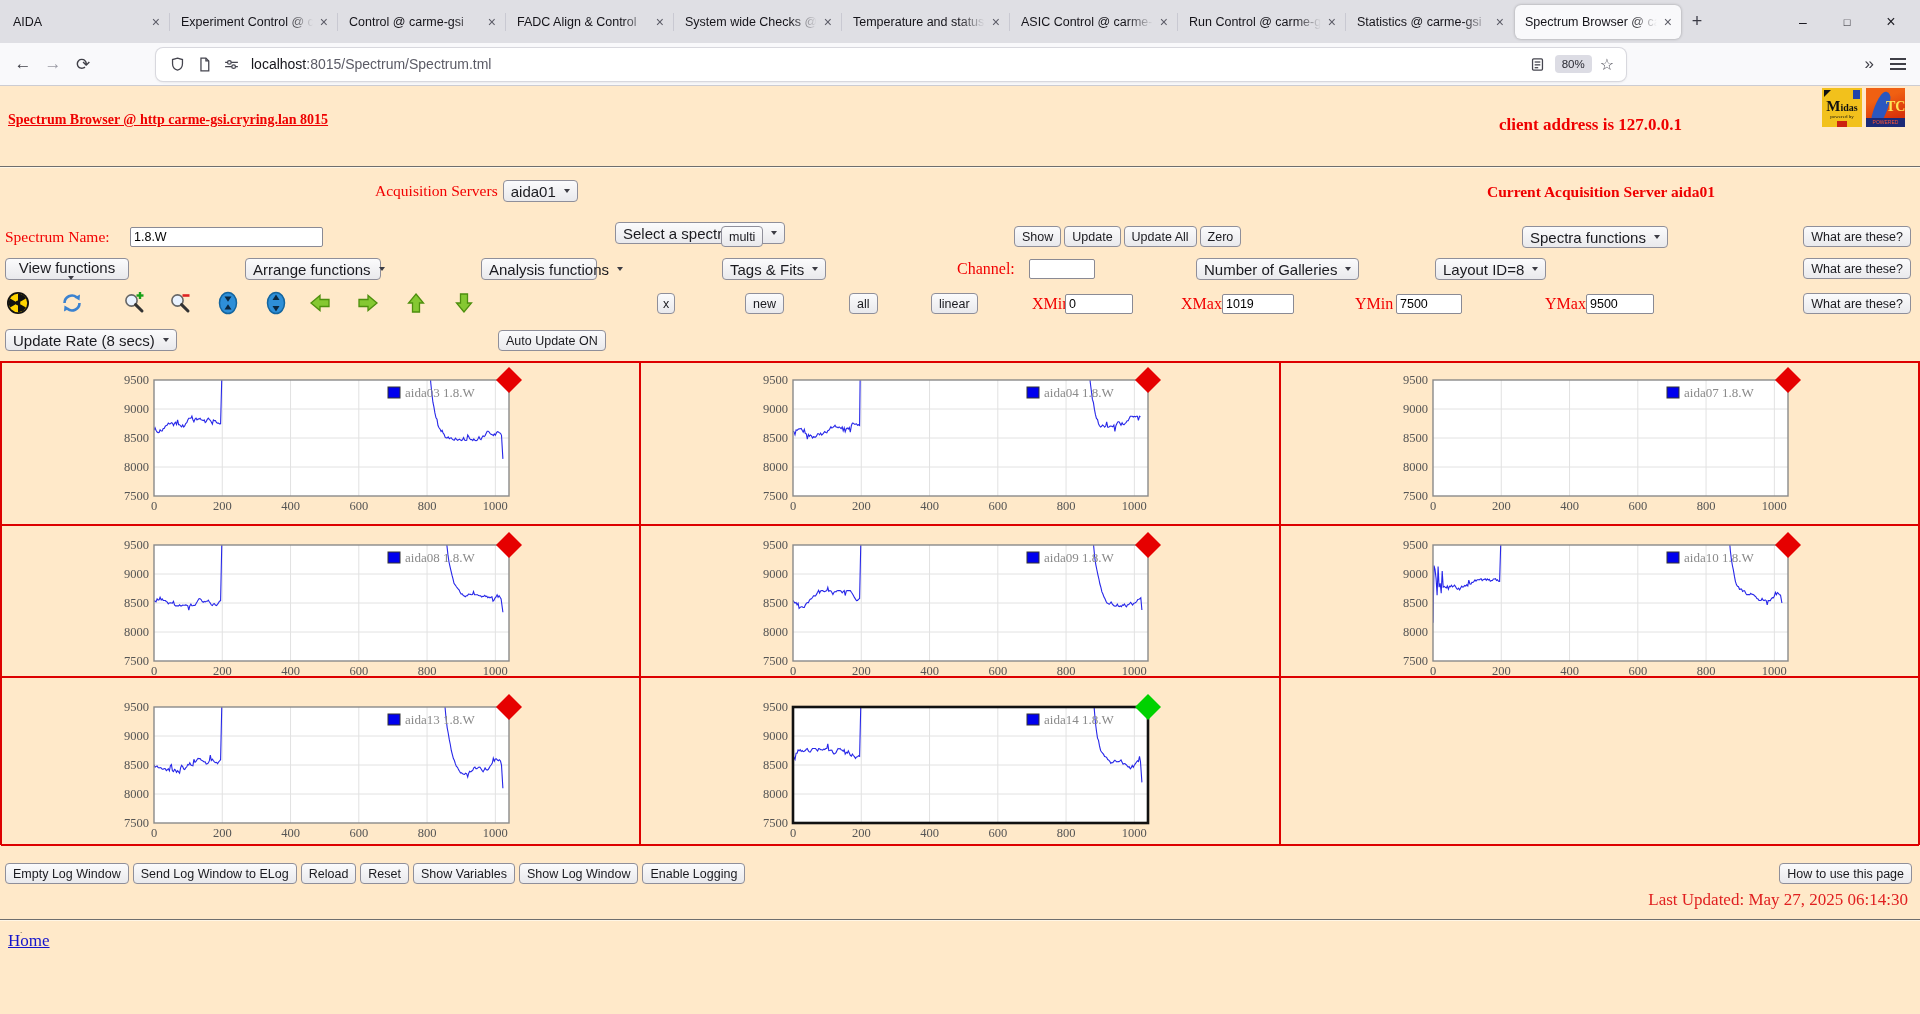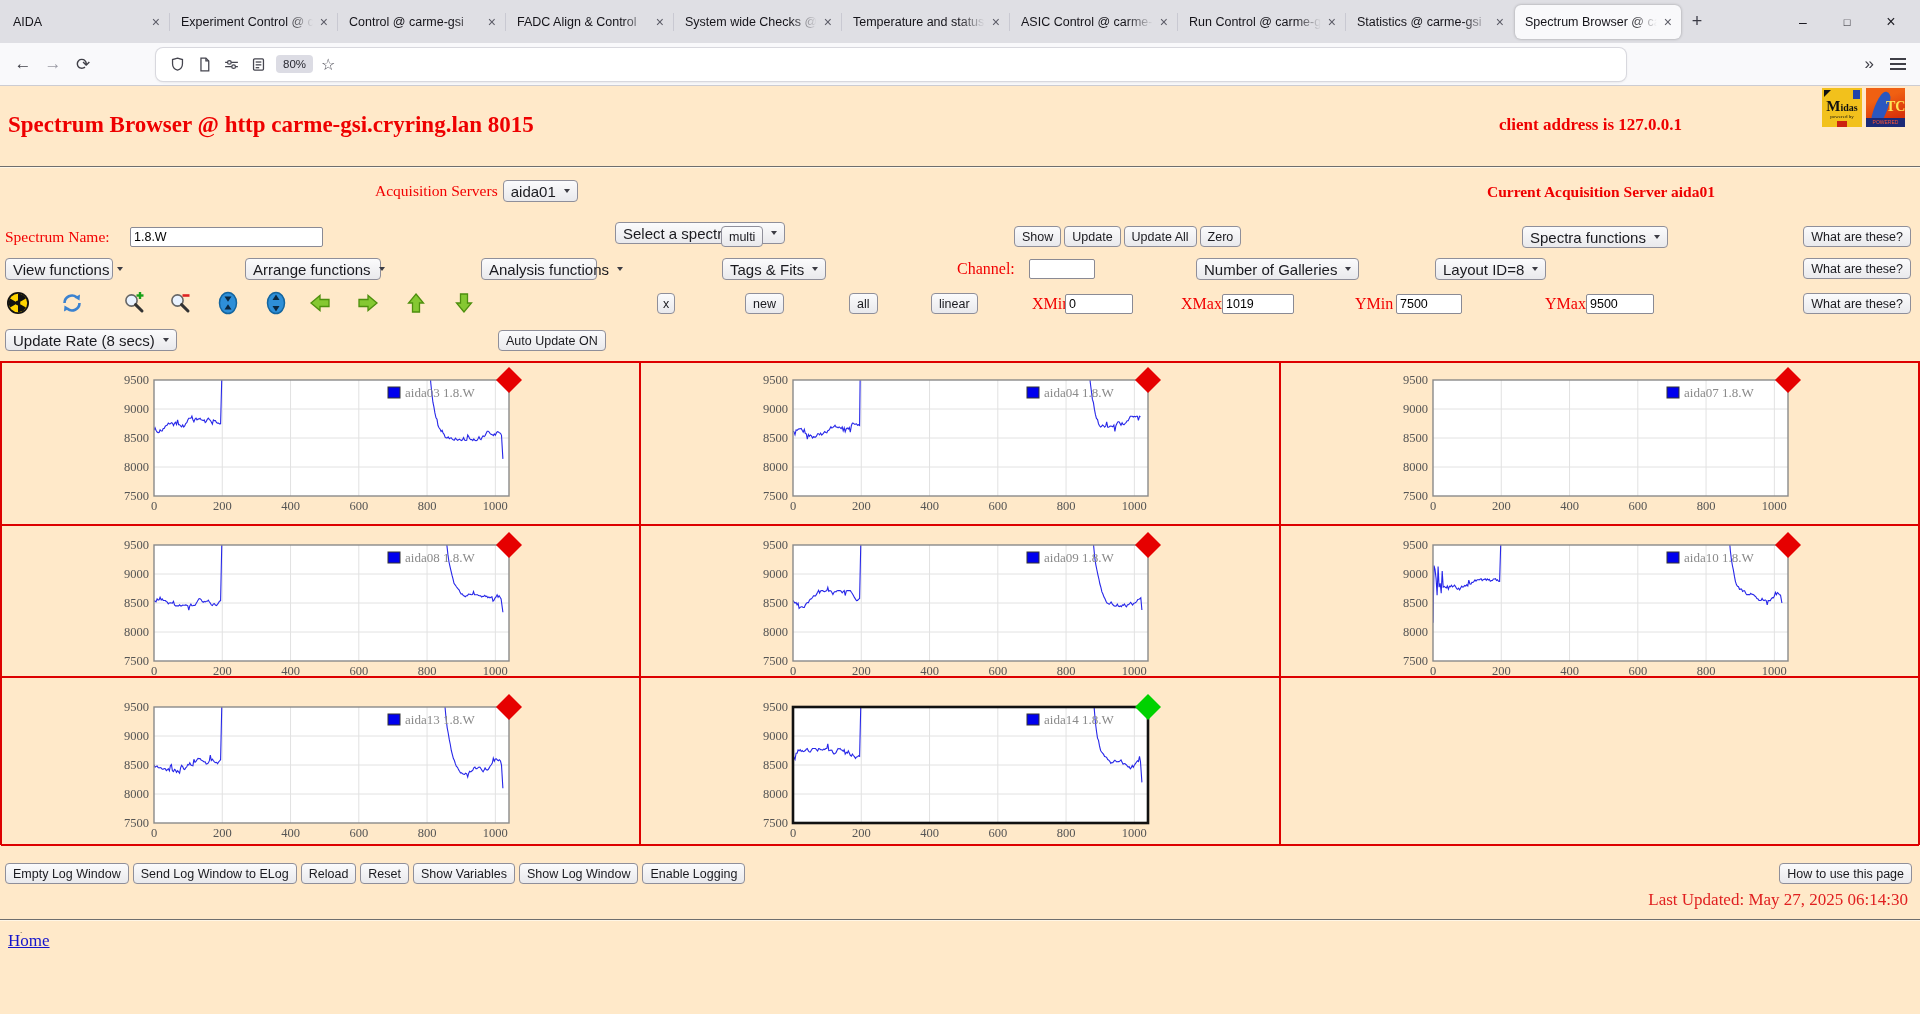"localhost:8015/Spectrum/Spectrum.tml" span.url-text { html: none -> <span><span>localhost</span><span>:8015/Spectrum/Spectrum.tml</span></span> }
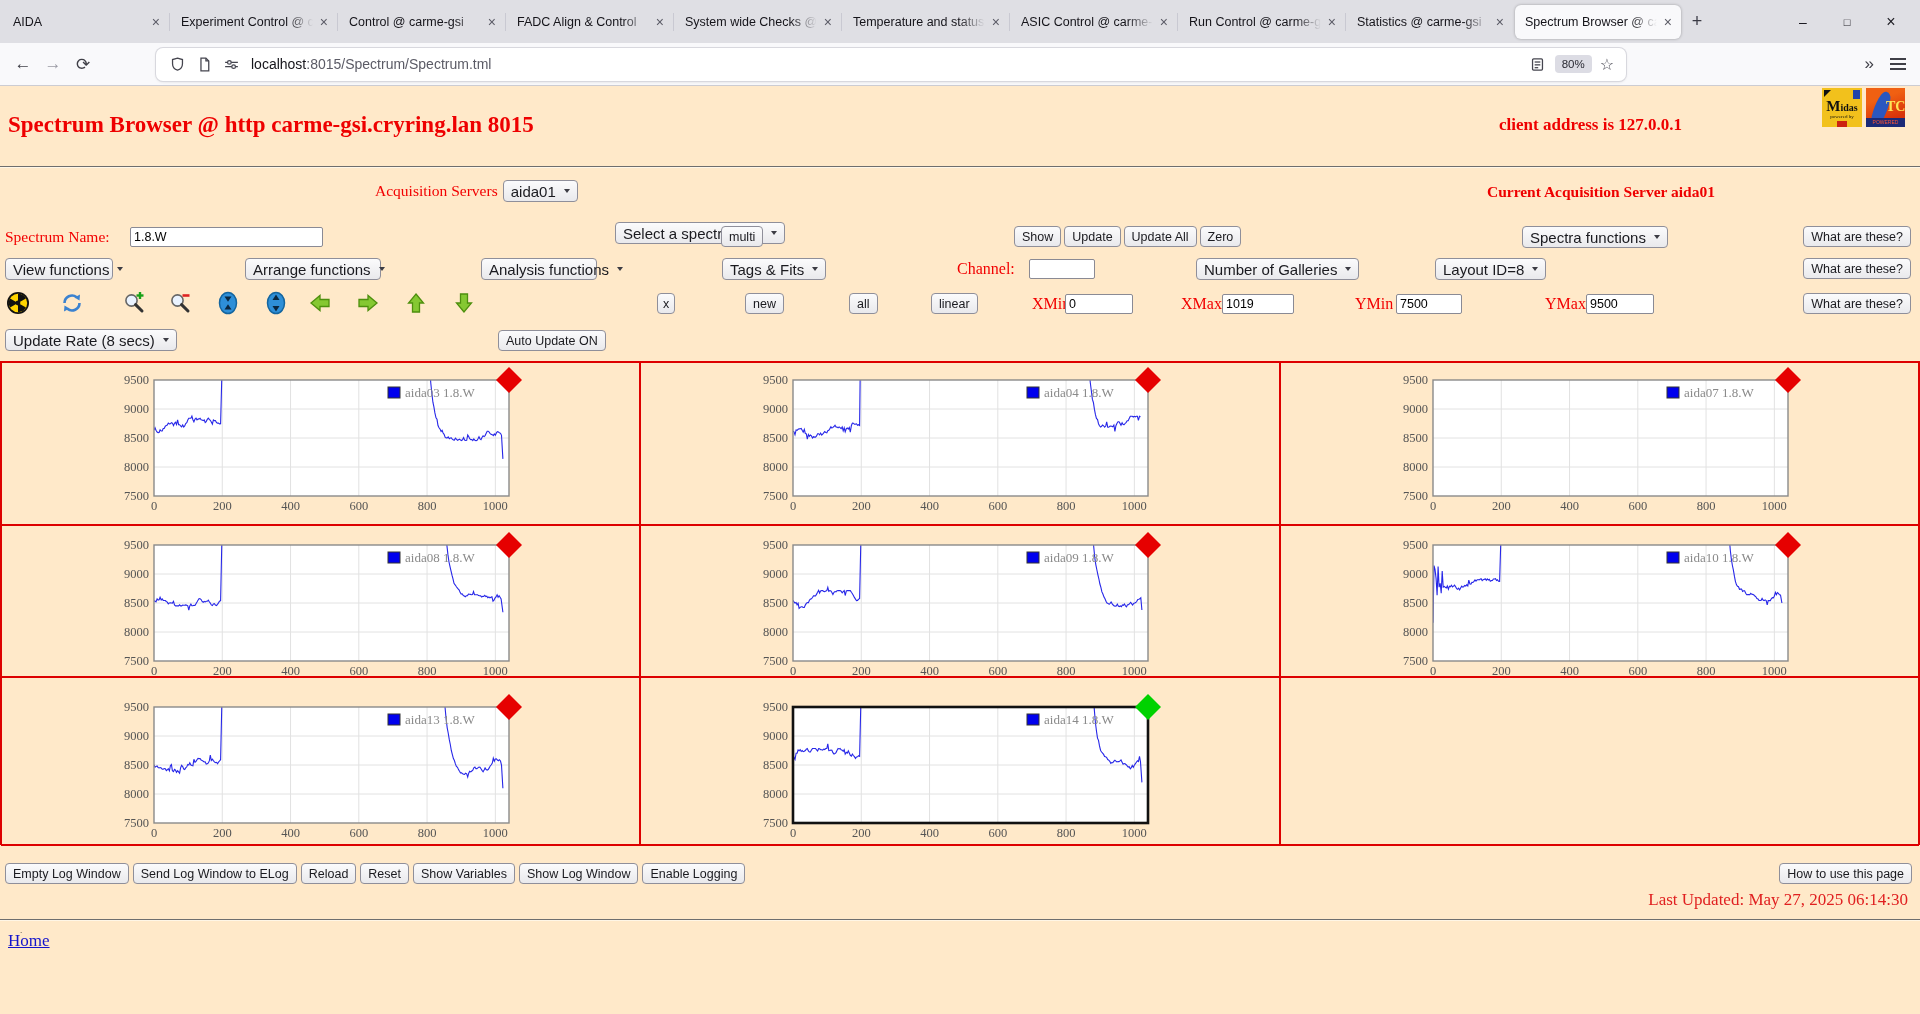"Spectrum Browser @ http" .page-title { font-size: 23px -> 14px; text-decoration: none -> underline }
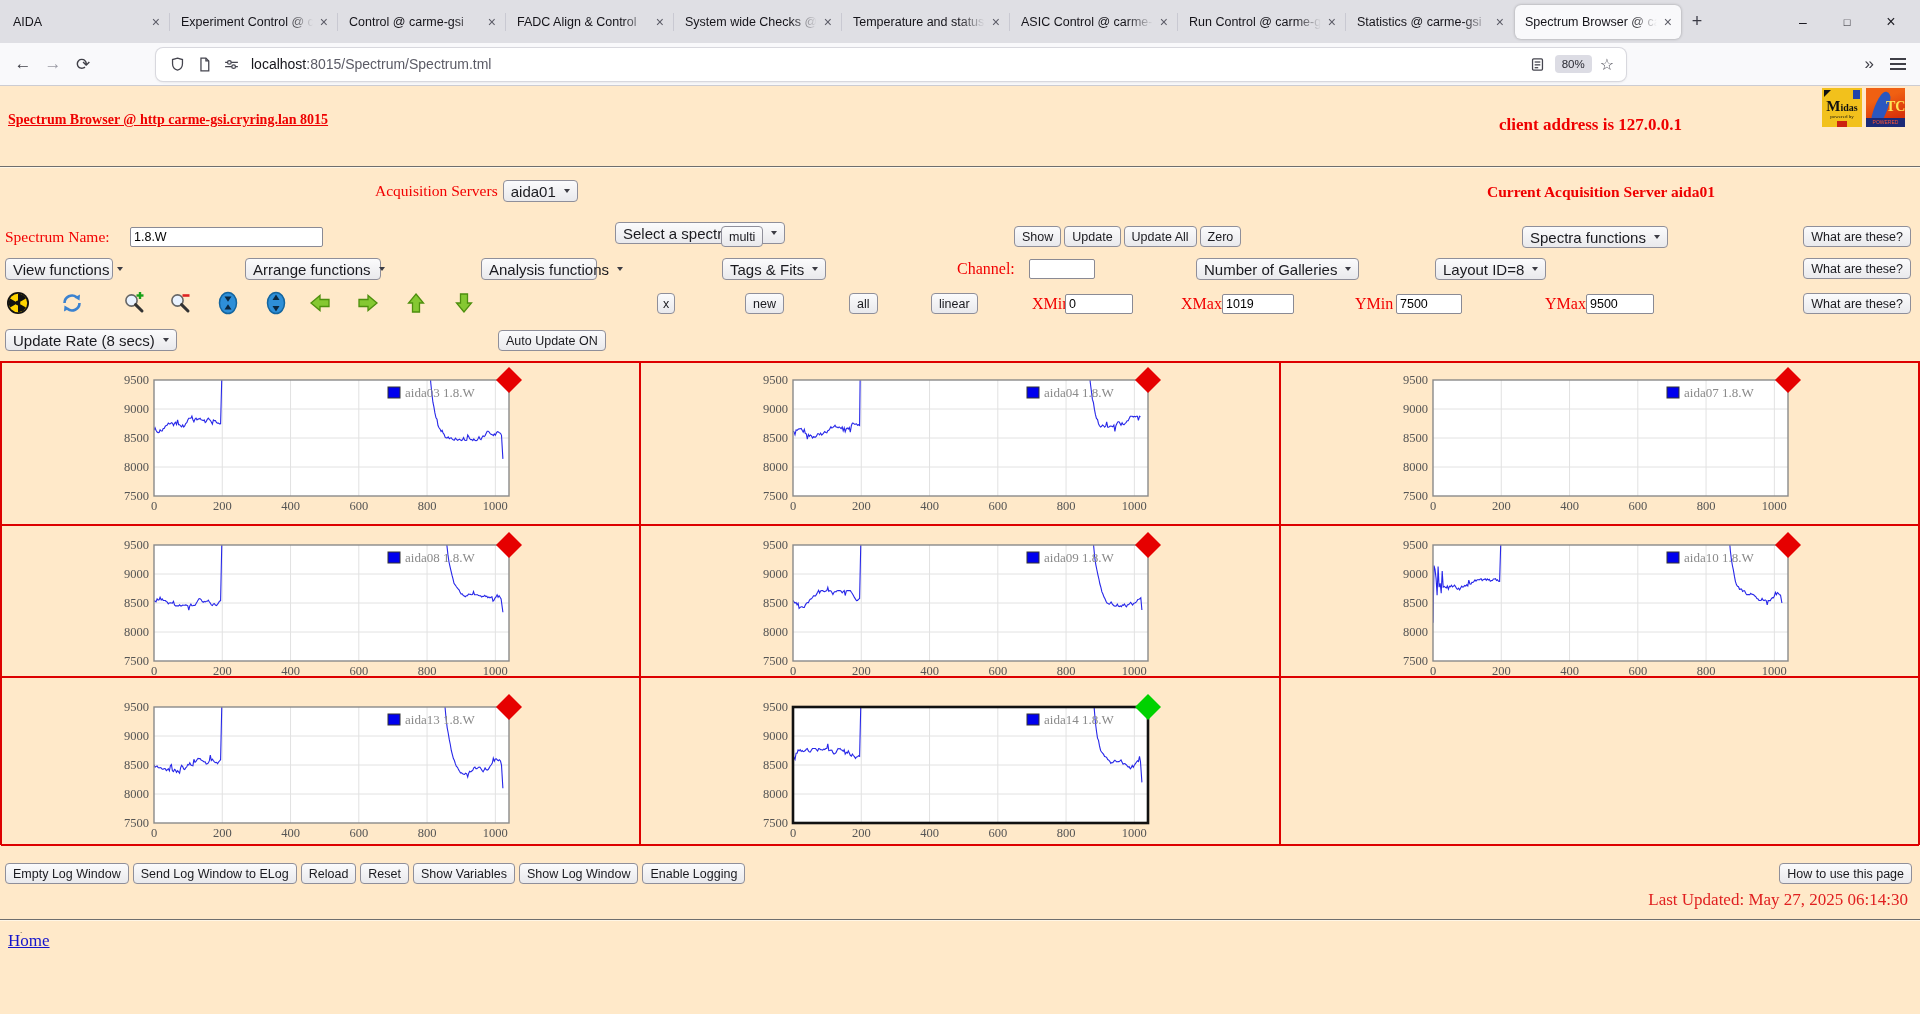"View functions" span.abs { flex-direction: none -> column; width: 108px -> 124px }
